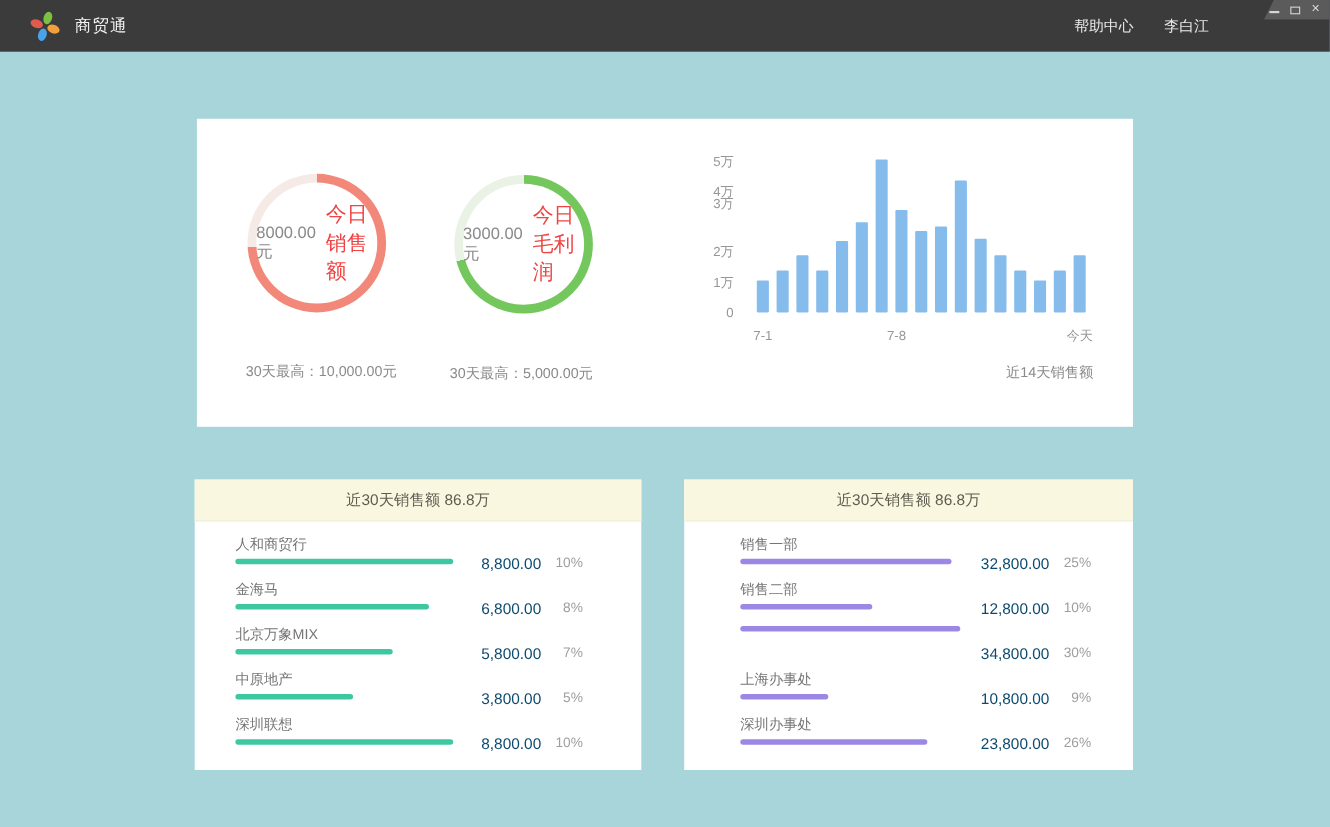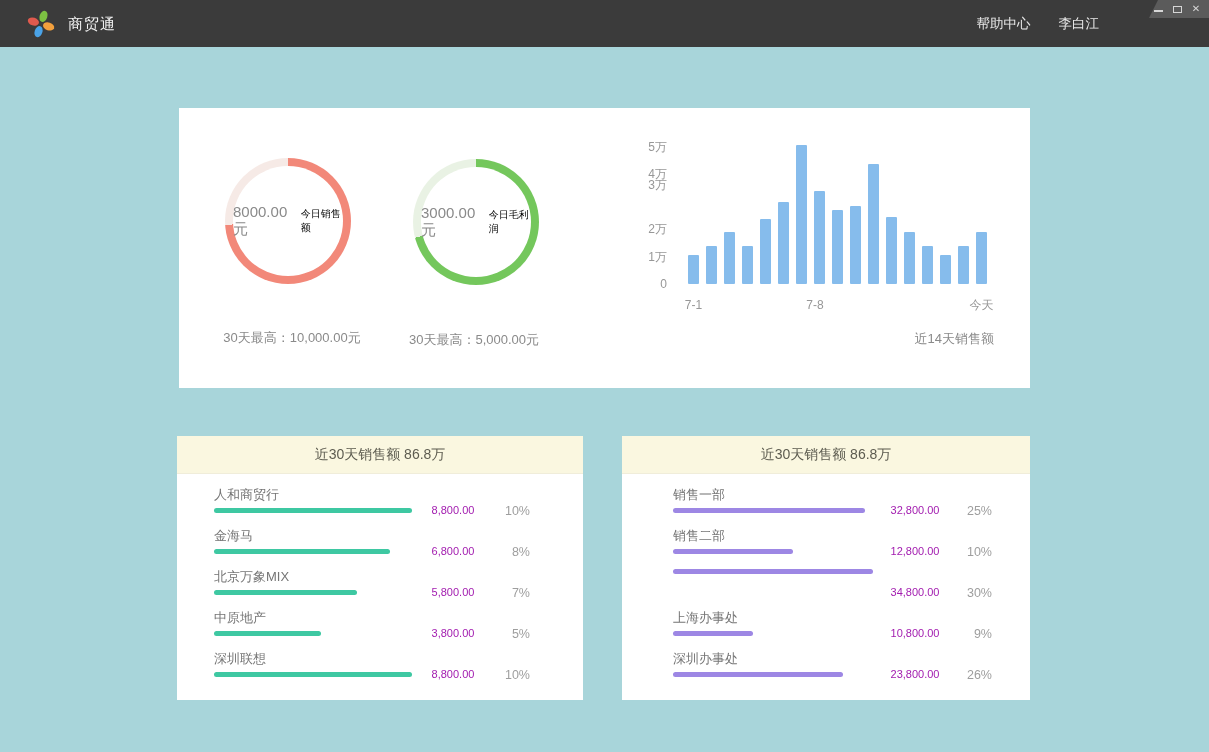"今日销售额" .donut-label { color: #000000 -> #ef4444; font-size: 10px -> 19px }
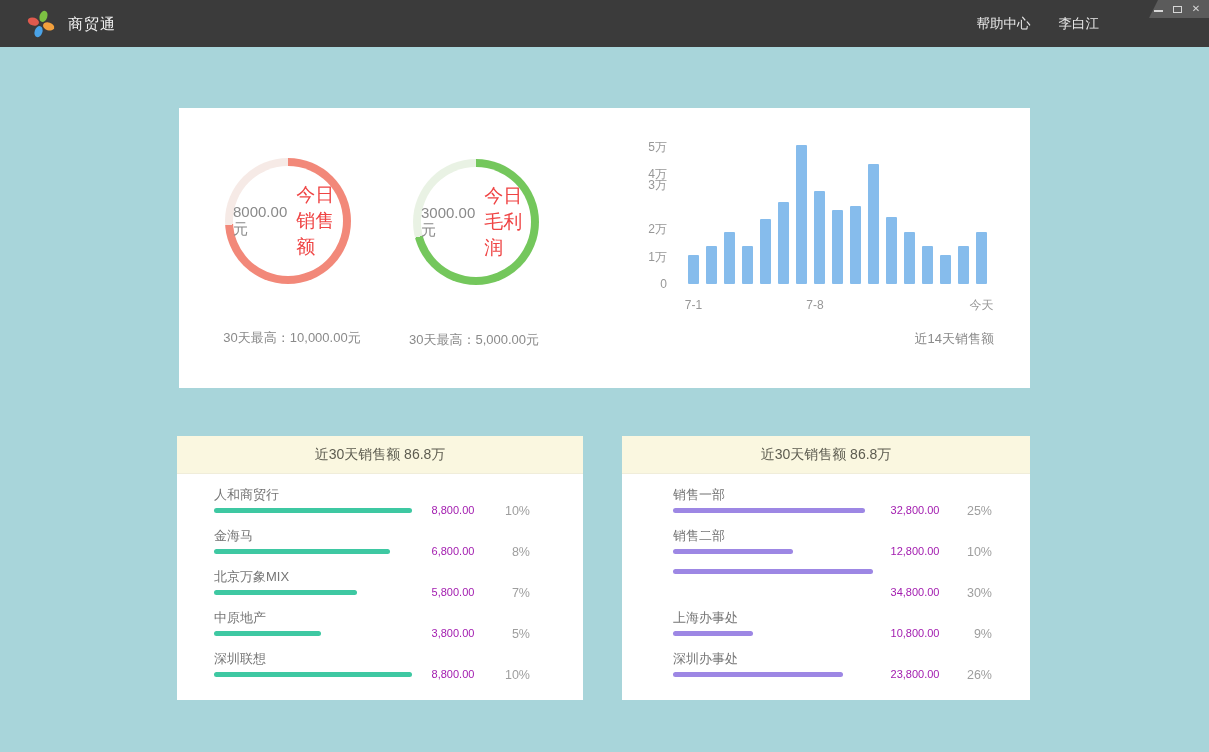"8,800.00" .row-amt { color: #a21caf -> #0c4a6e; font-size: 11px -> 14px; text-align: center -> right }
